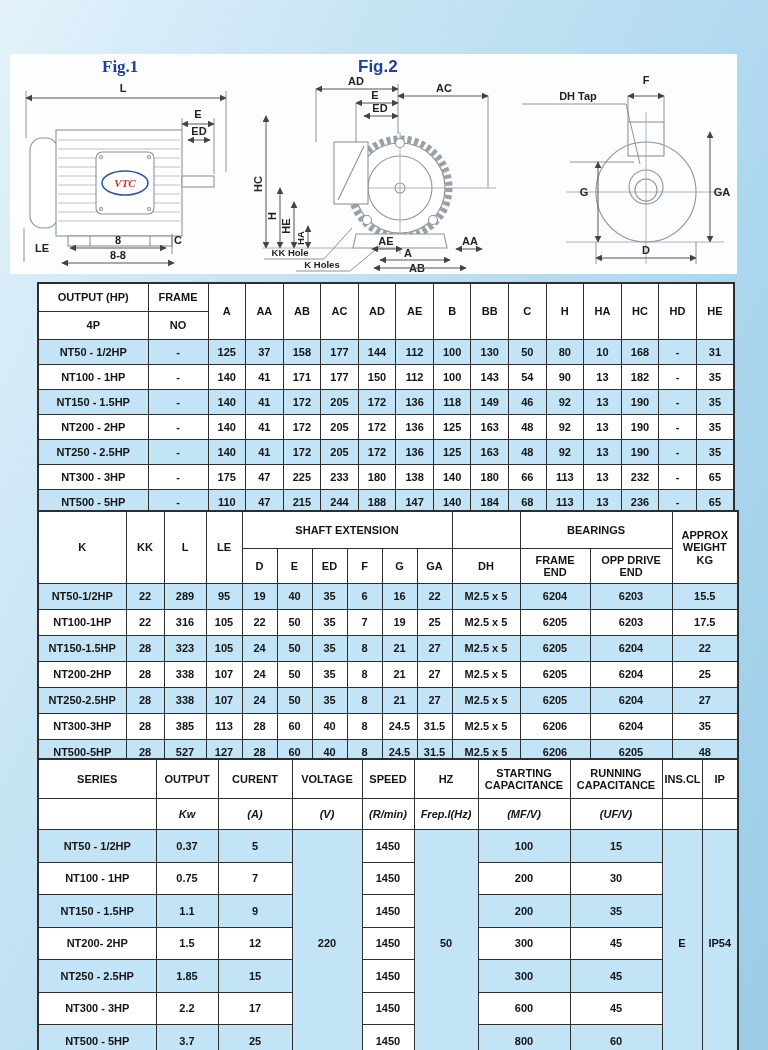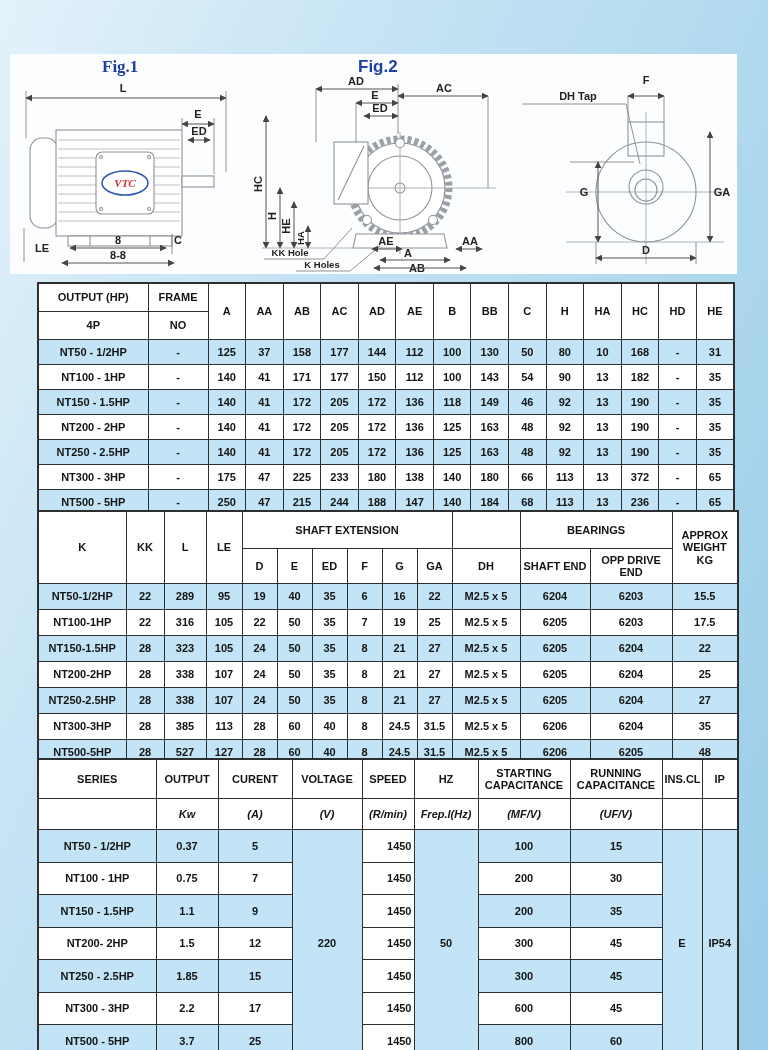"372" td { text: 372 -> 232 }
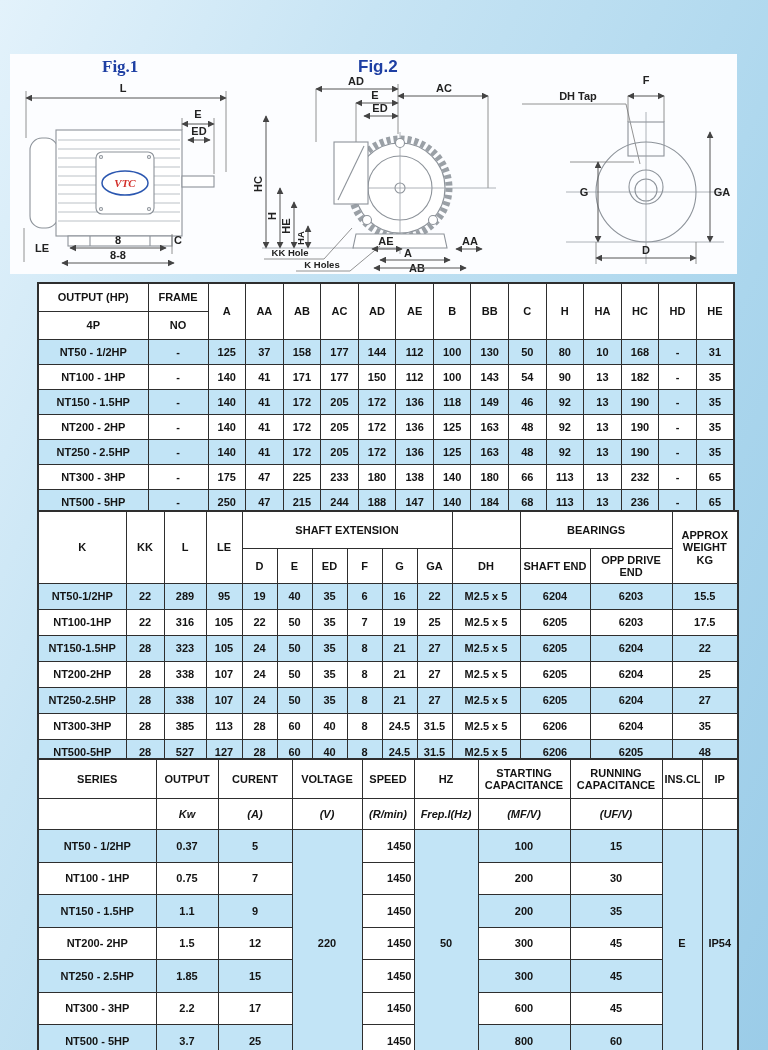"250" td { text: 250 -> 110 }
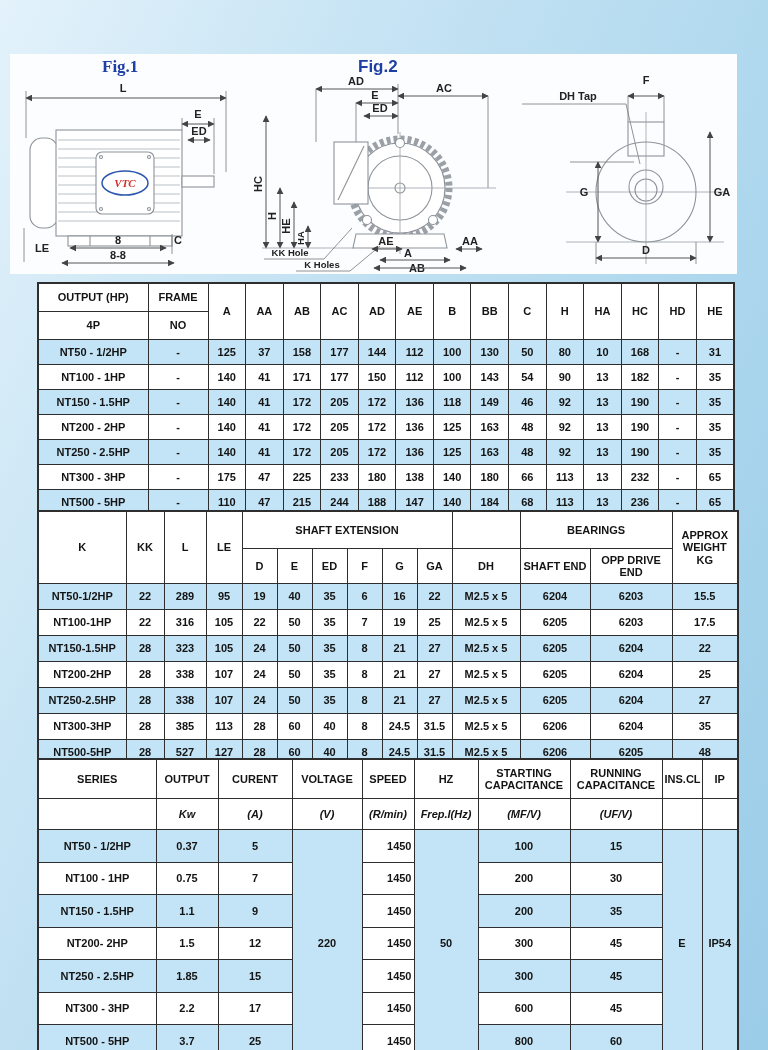"SHAFT END" th { text: SHAFT -> FRAME }
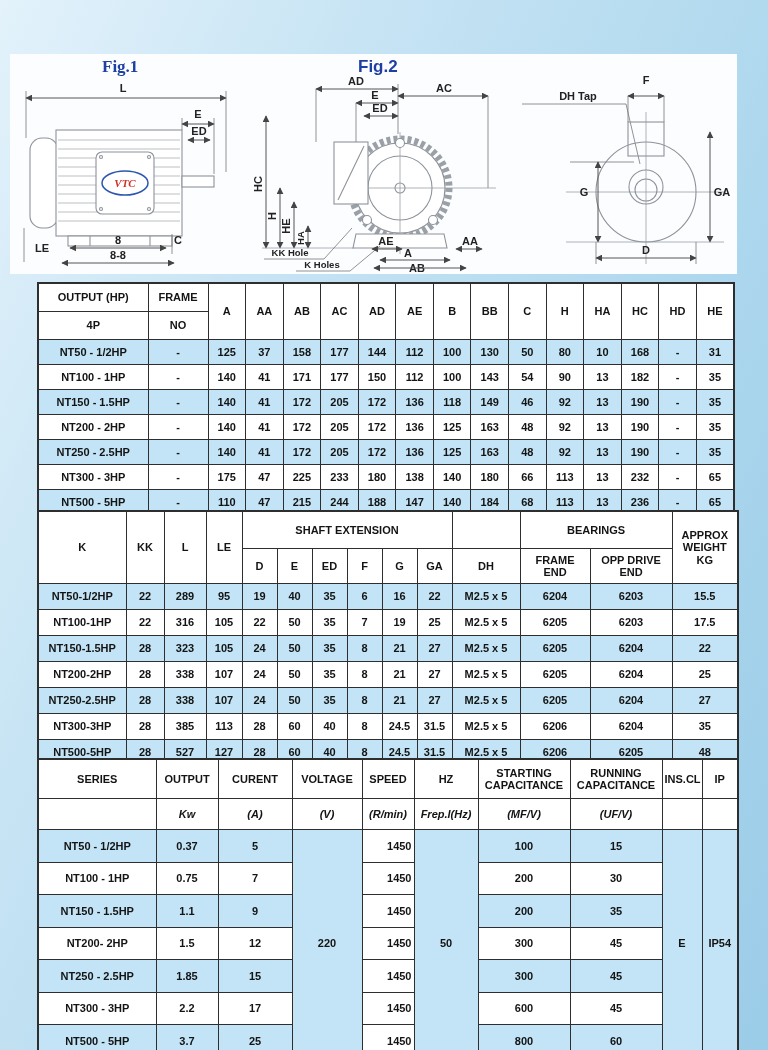"1450" .t3 td.speedcell { text-align: right -> none }
